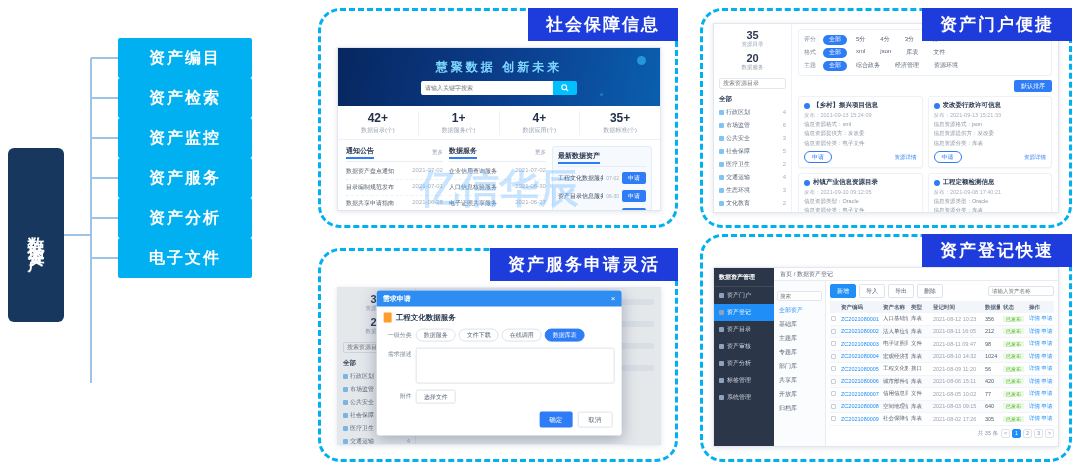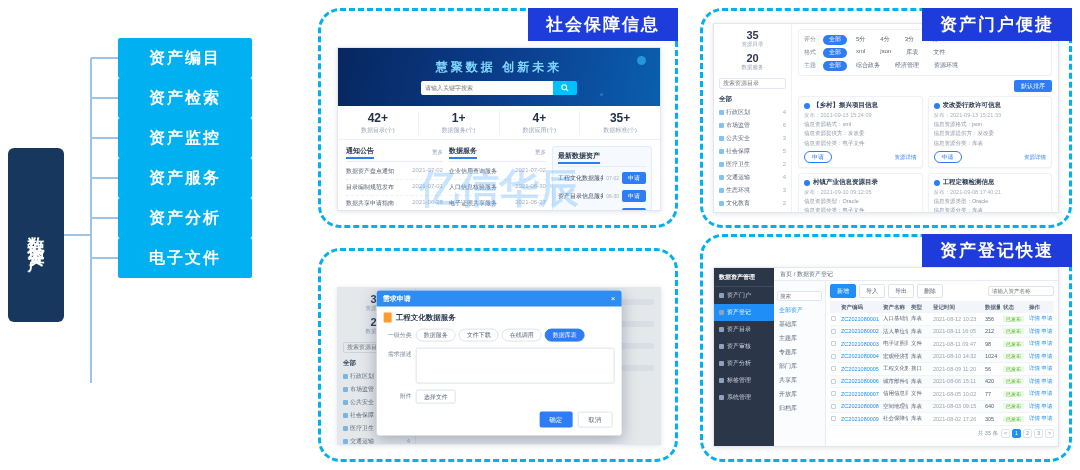"资产服务申请灵活" div.panel-label { html: none -> <div>资产服务申请灵活</div> }
